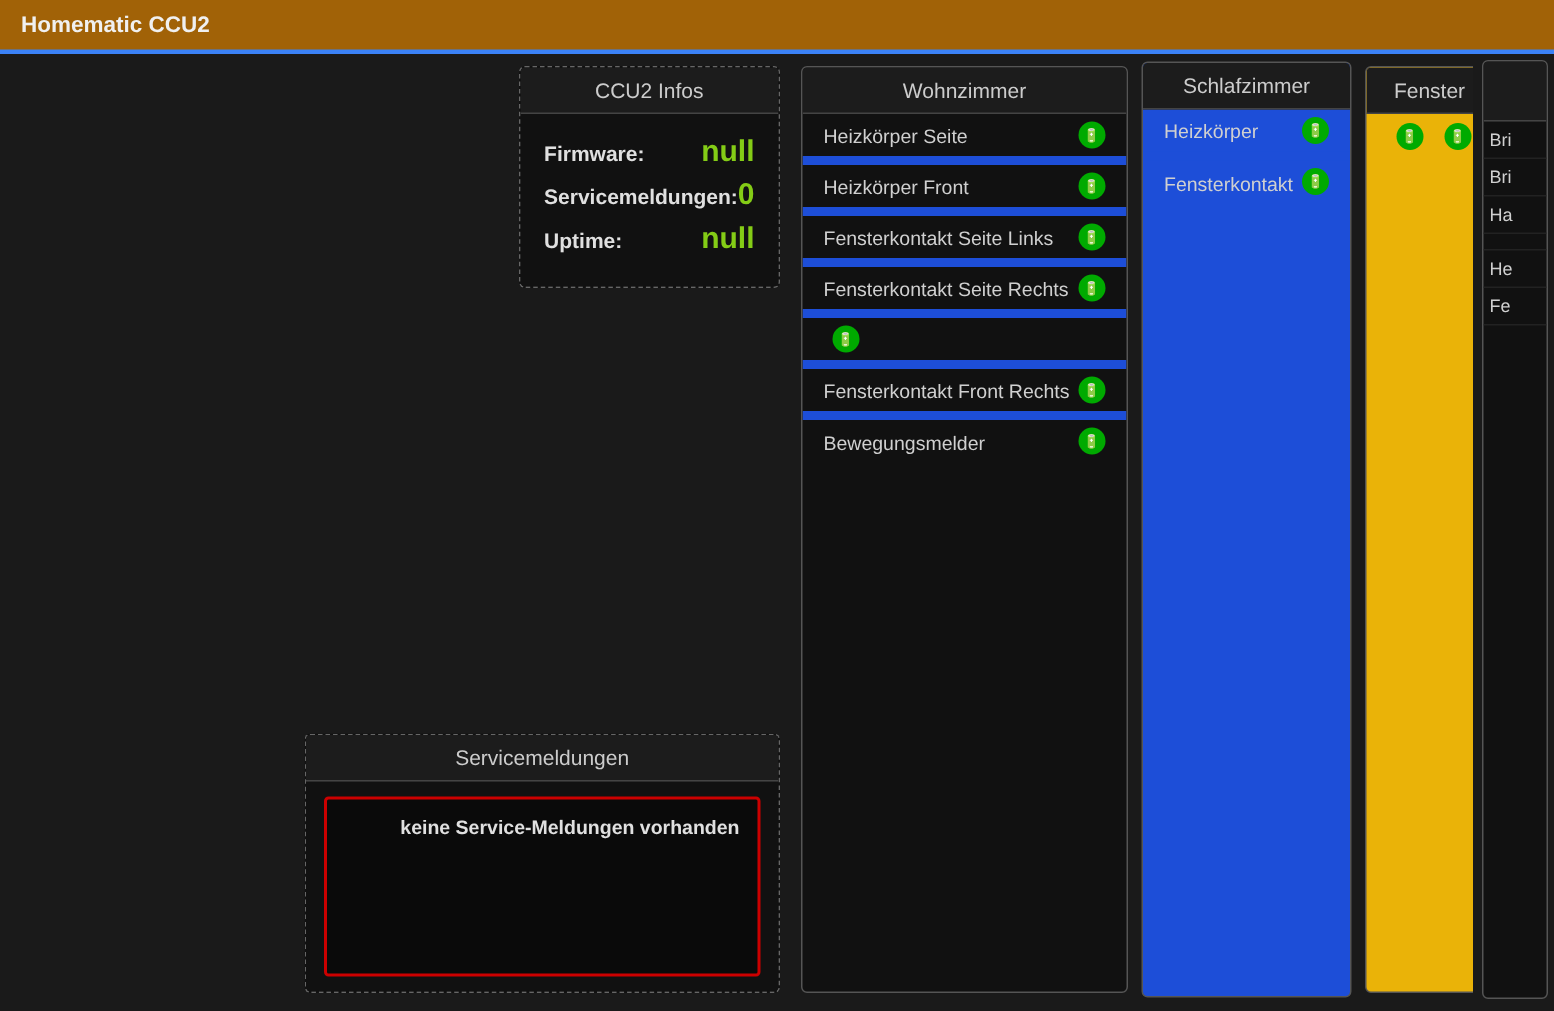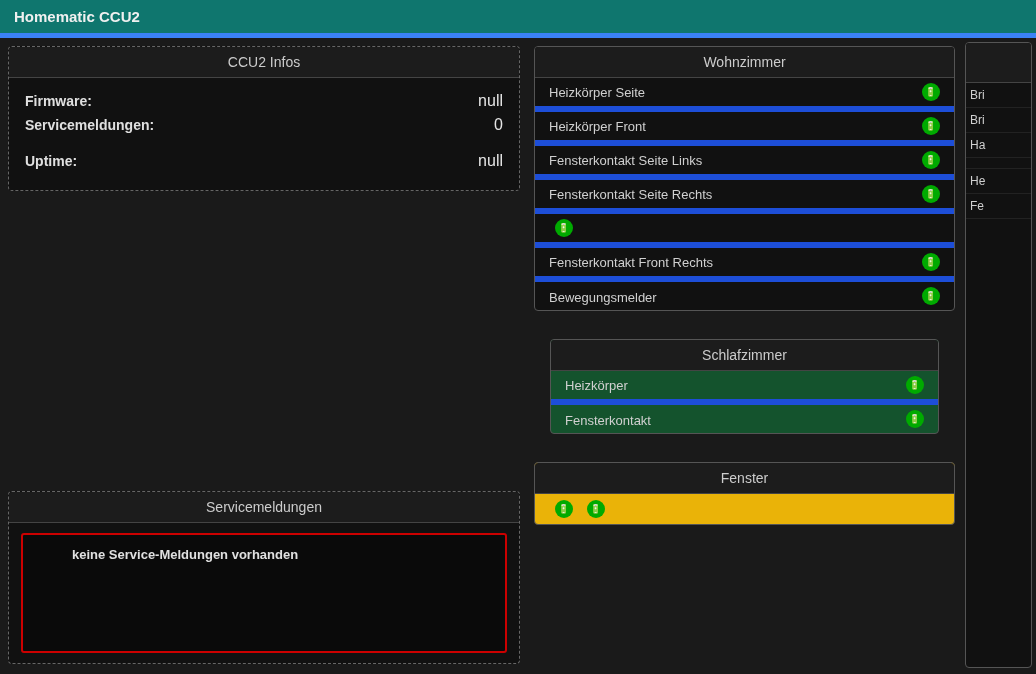"Homematic CCU2" .title-bar { background: #0f766e -> #a16207; border-bottom: 5px solid #3b82f6 -> 3px solid #3b82f6 }
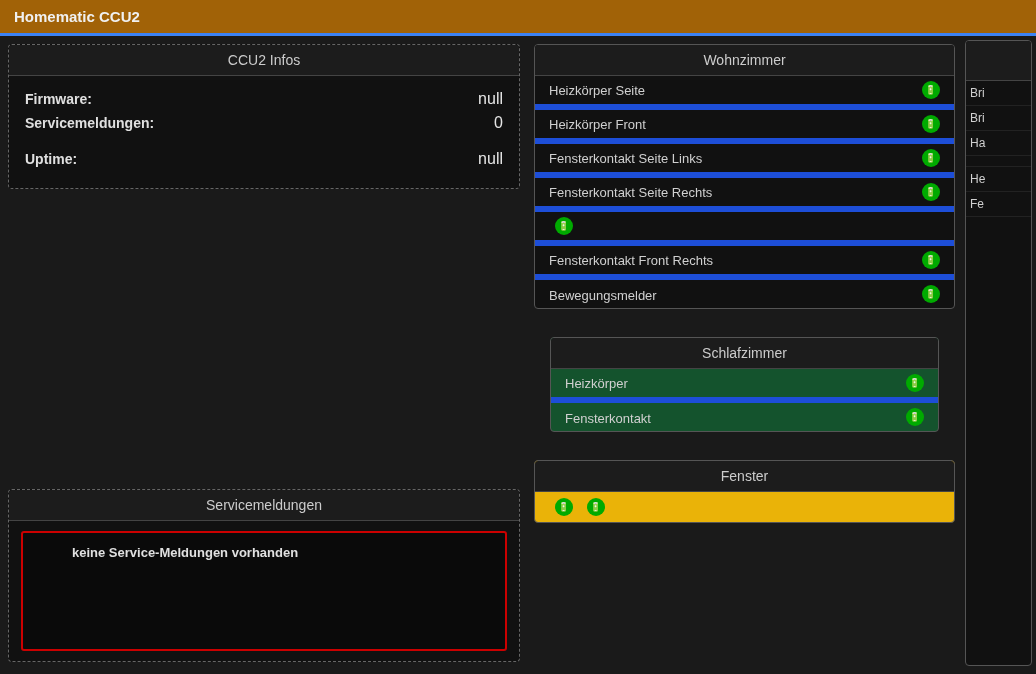"CCU2 Infos" div { align-items: none -> flex-end }
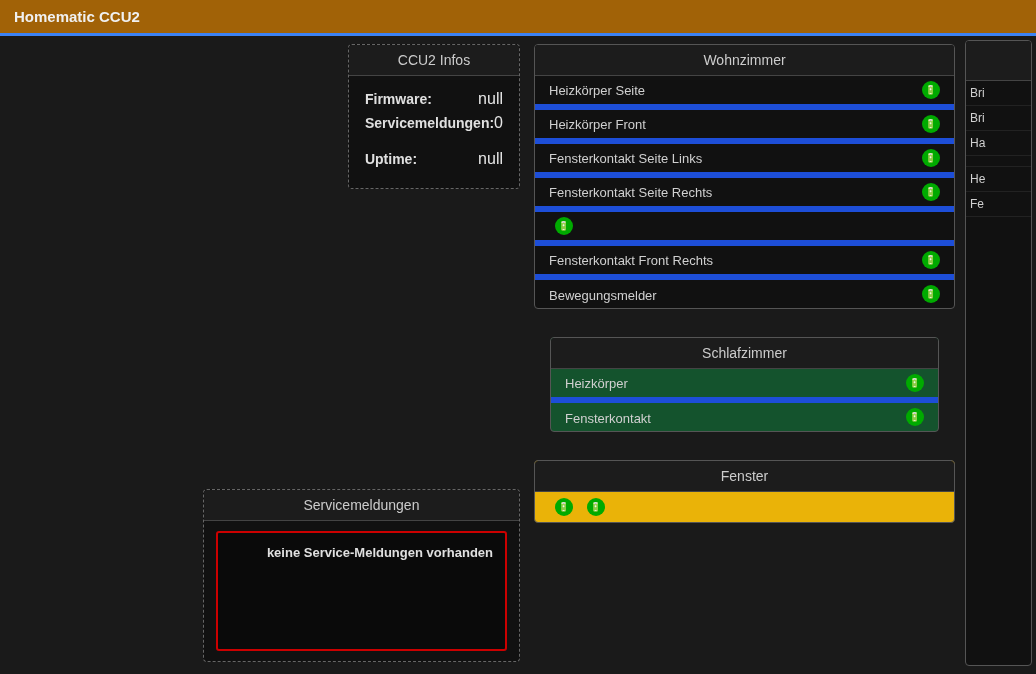"Wohnzimmer" div { flex-direction: column -> none }
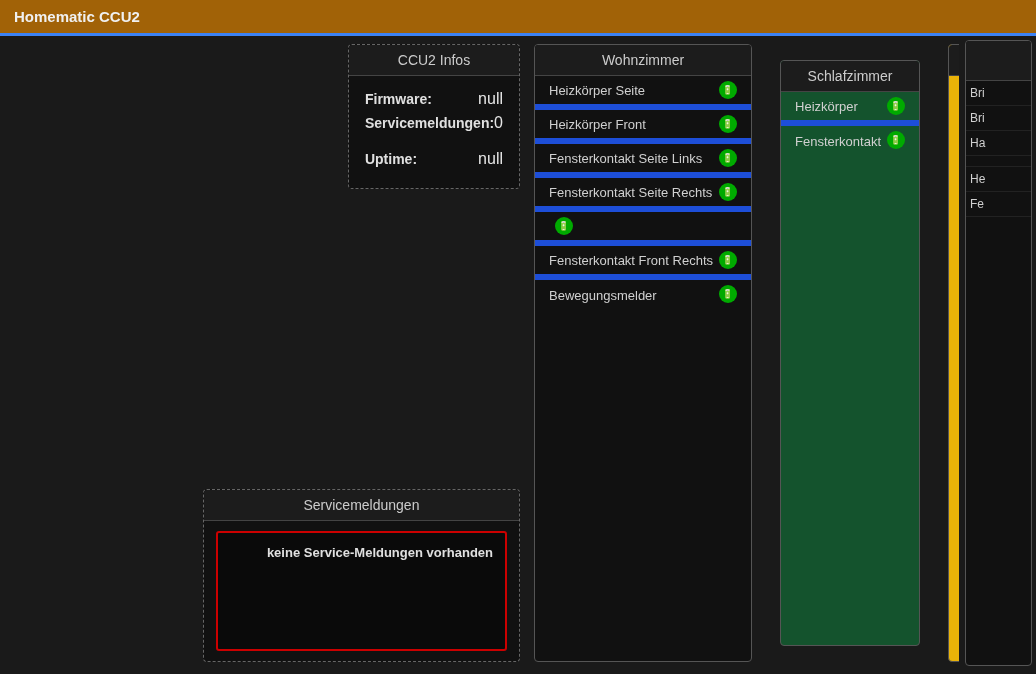"Schlafzimmer" .schlafzimmer-panel { background: #14532d -> #1d4ed8; margin: 20px -> 1px }
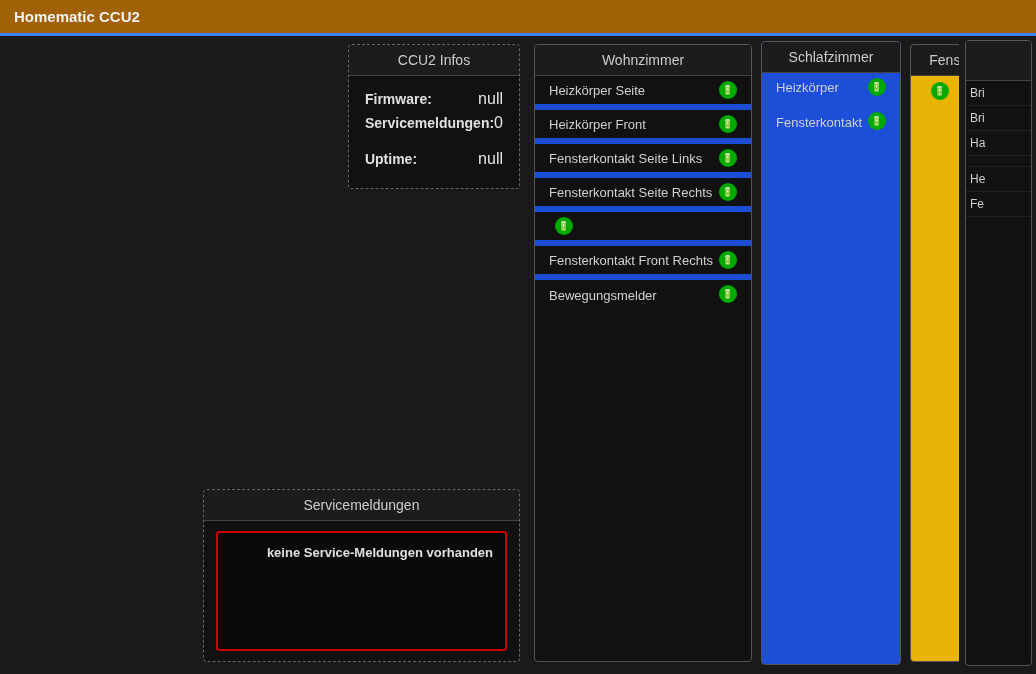"null" .ccu-value { color: #e5e5e5 -> #84cc16; font-size: 16px -> 20px; font-weight: normal -> bold }
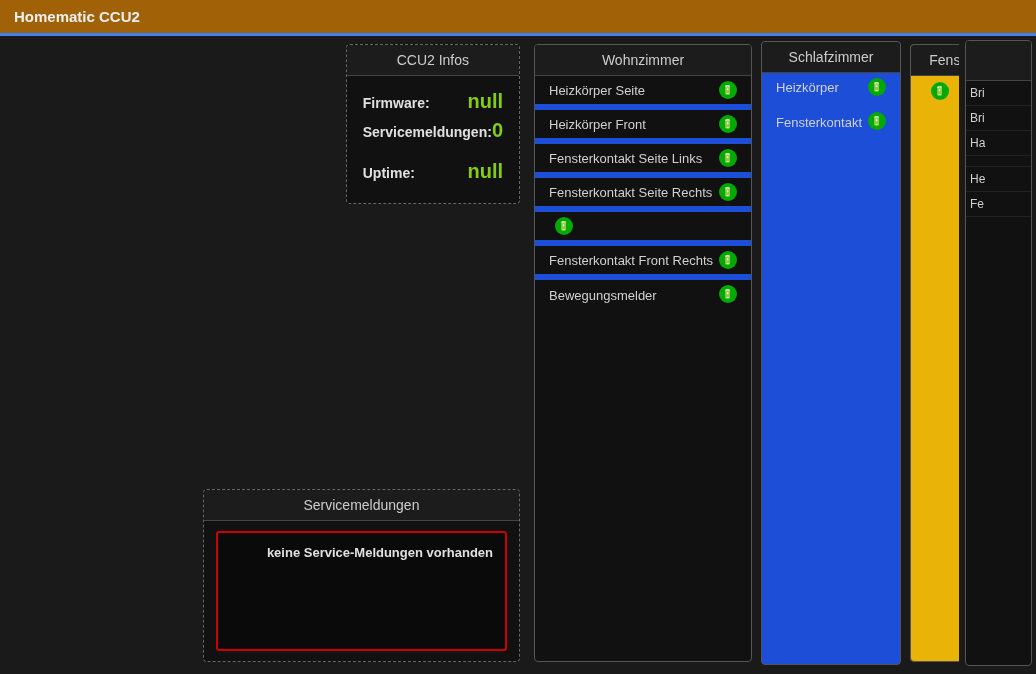"Bri" div { width: 67px -> 44px }
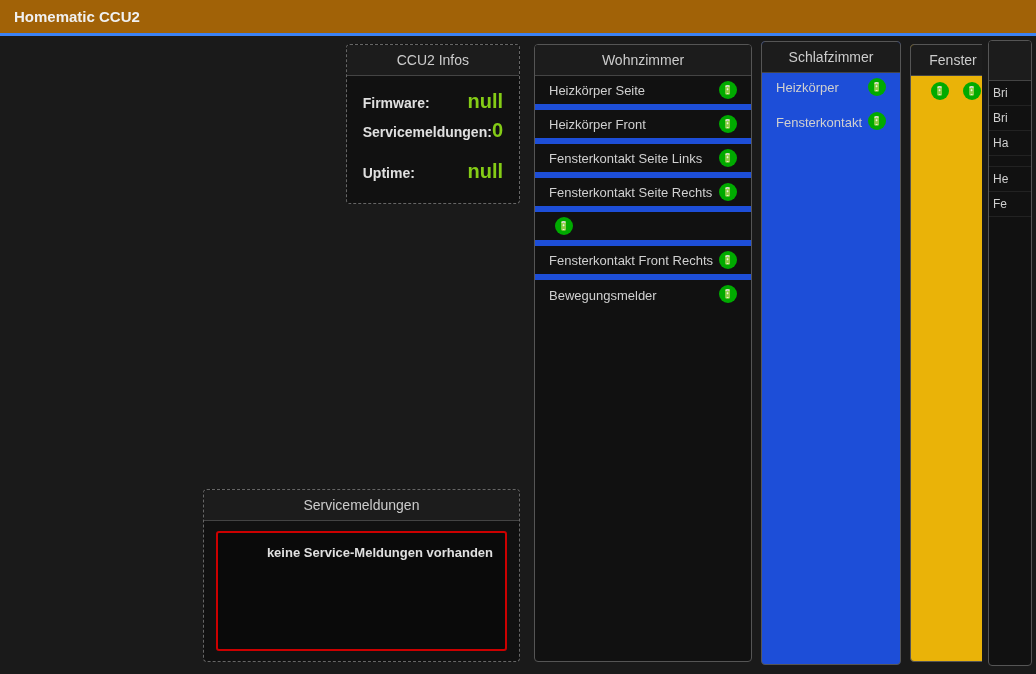"Servicemeldungen:" .ccu-row.spacer { margin-bottom: 18px -> 6px }
